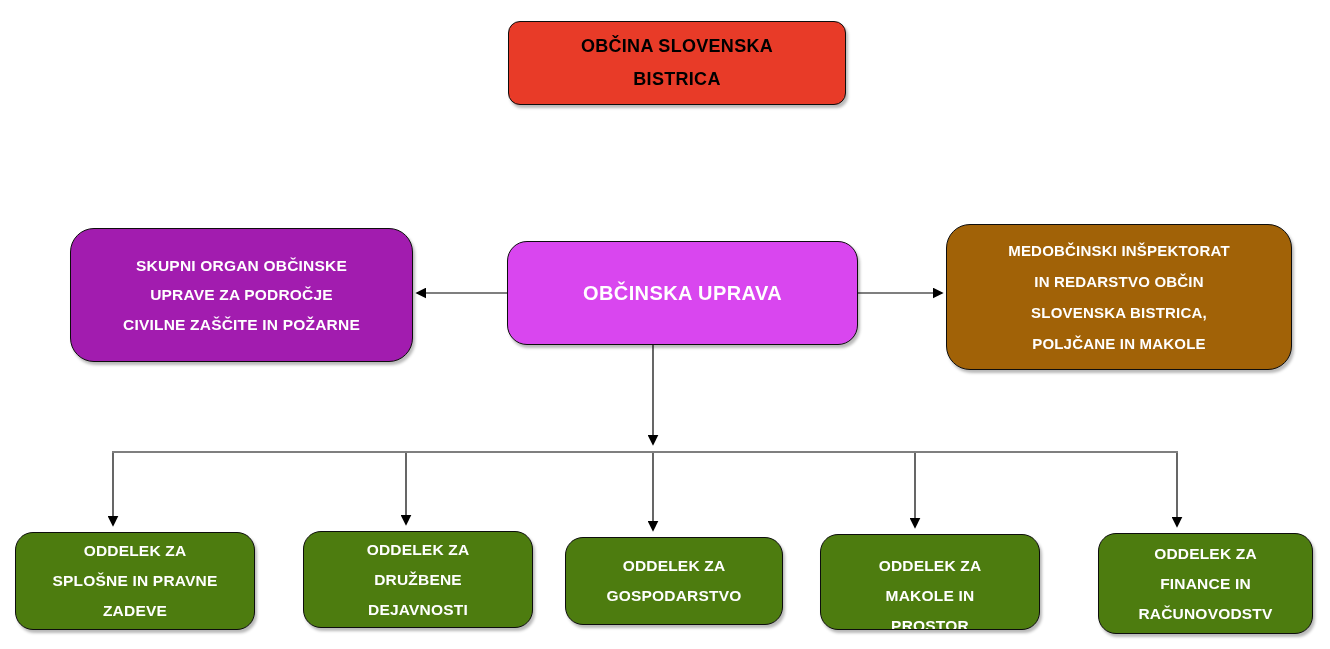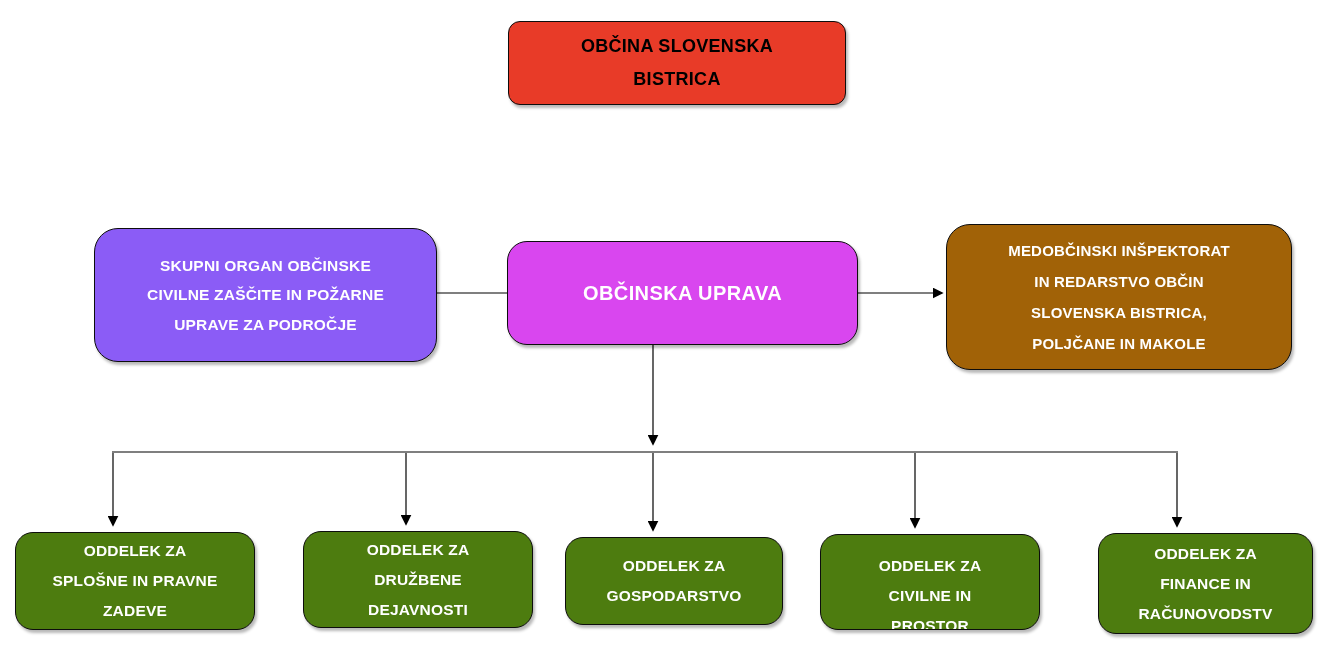"SKUPNI ORGAN OBČINSKE" .node-teal-left { background: #8b5cf6 -> #a21caf; margin-left: 24px -> none }
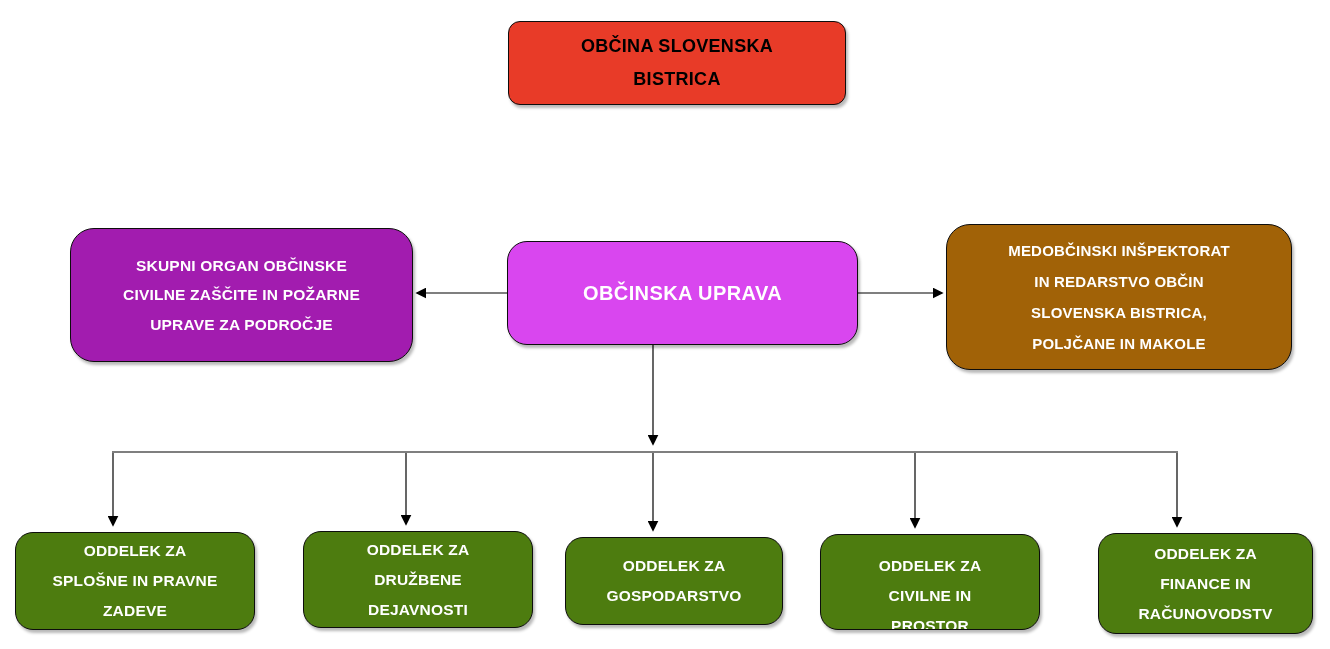"CIVILNE ZAŠČITE IN POŽARNE" span.tline { order: before "UPRAVE ZA PODROČJE" -> after "UPRAVE ZA PODROČJE" }
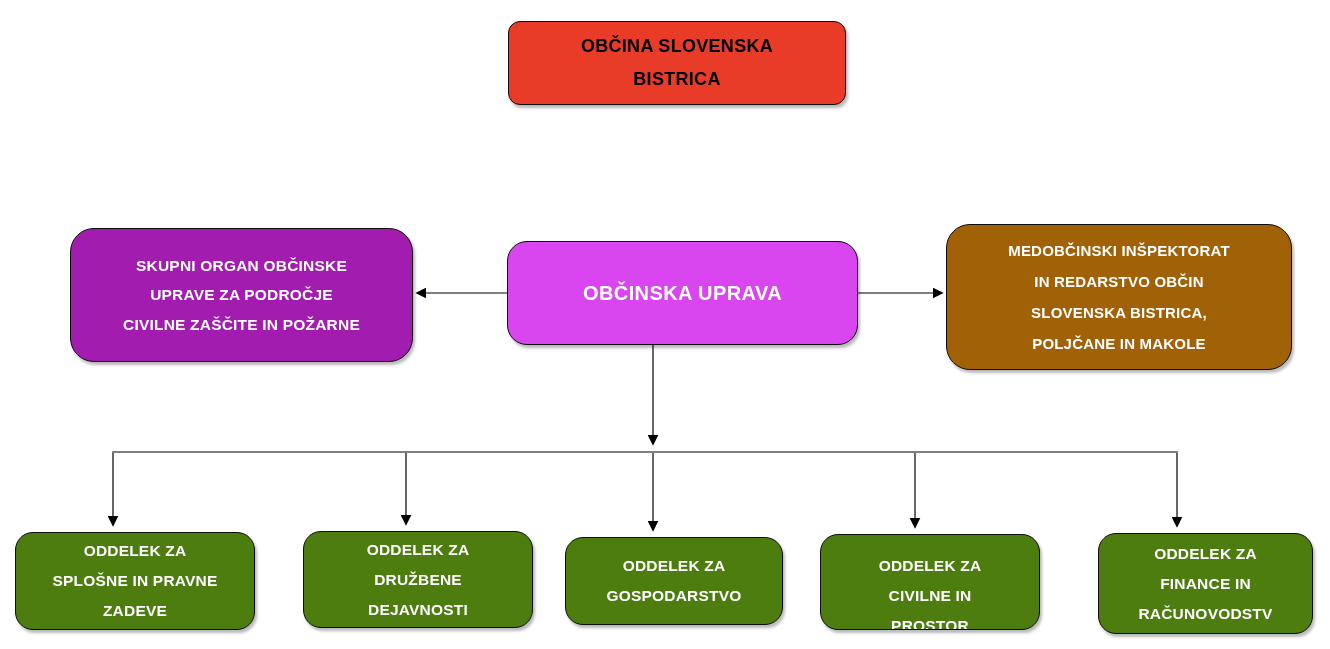"CIVILNE IN" span.tline { text: CIVILNE -> MAKOLE }
